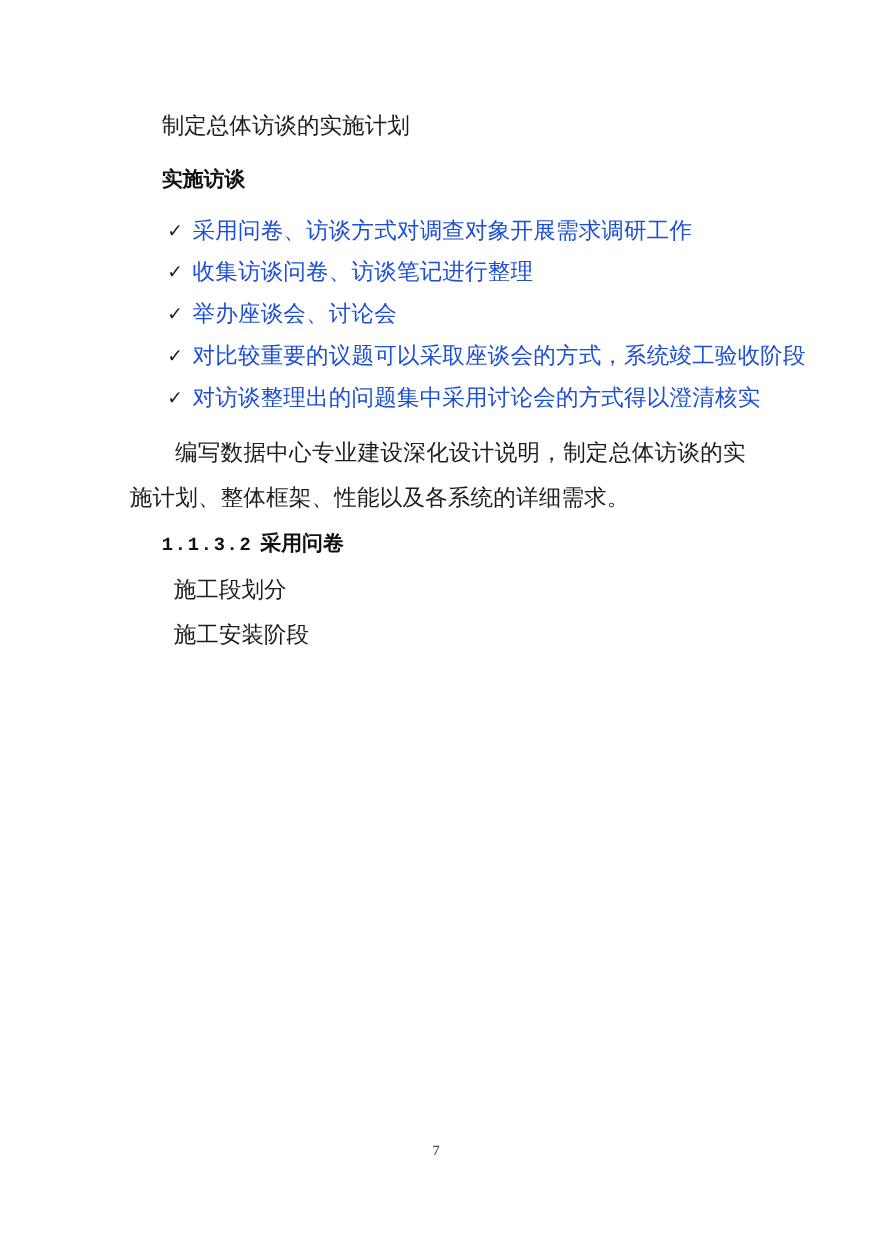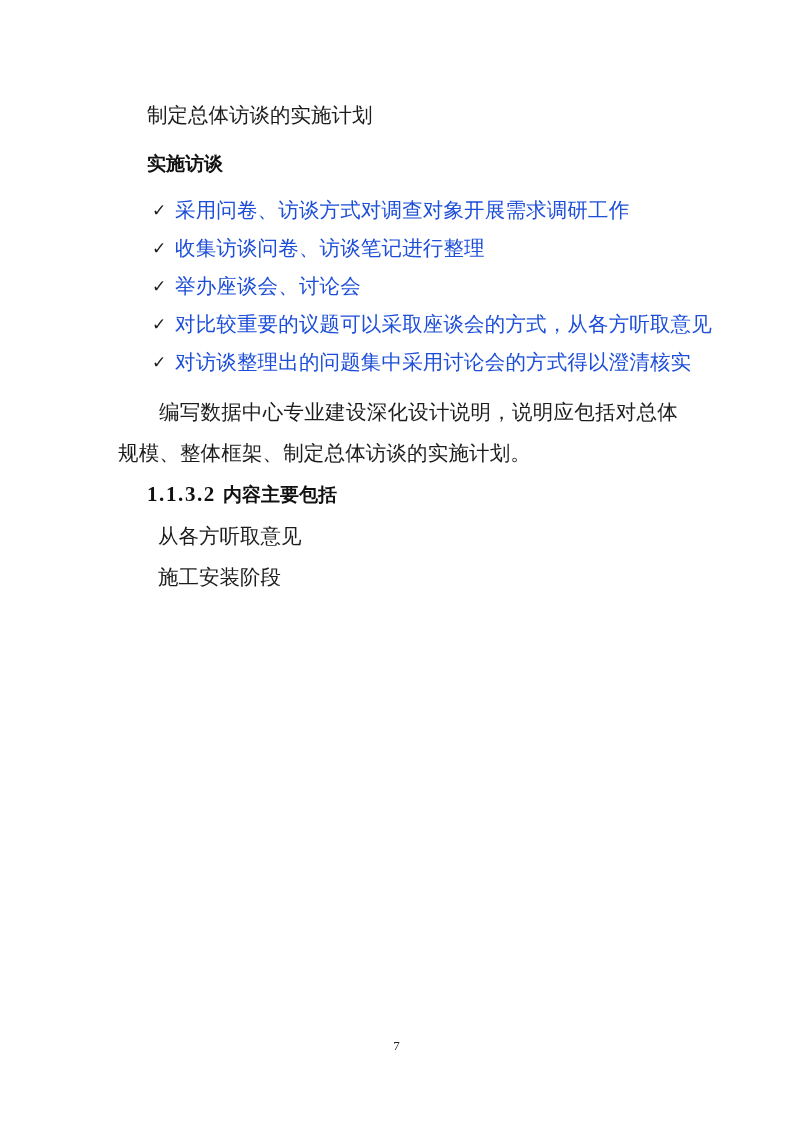"对比较重要的议题可以采取座谈会的方式，从各方听取意见" span.bullet-text { text: 从各方听取意见 -> 系统竣工验收阶段 }
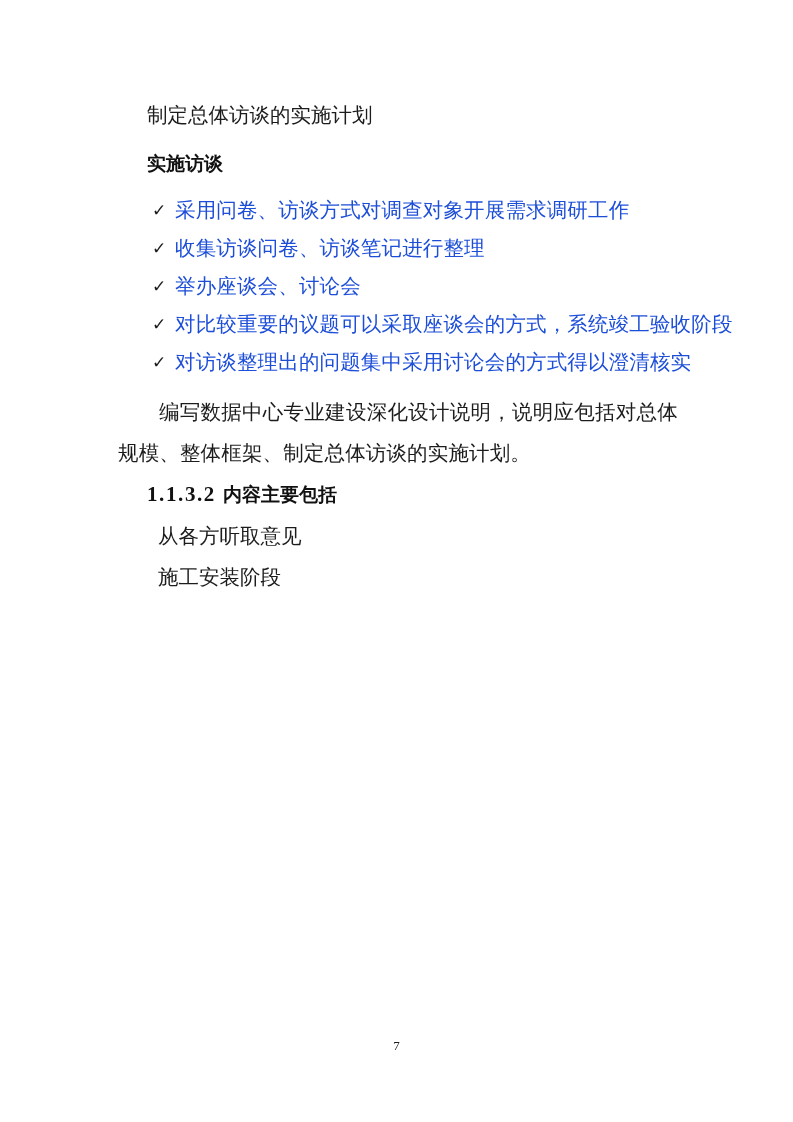"编写数据中心专业建设深化设计说明，说明应包括对总体规模、整体框架、制定总体访谈的" p.para { text: 说明应包括对总体规模、整体框架、制定总体访谈的实施计划 -> 制定总体访谈的实施计划、整体框架、性能以及各系统的详细需求 }
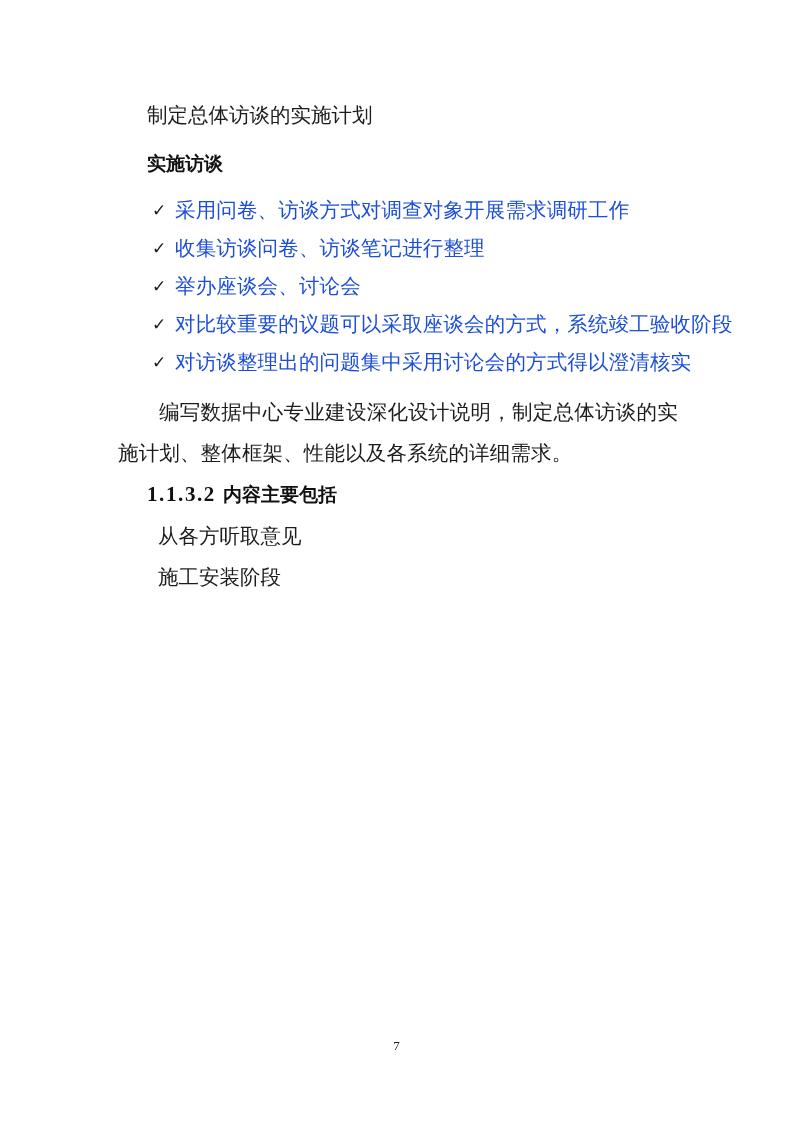"1.1.3.2" .heading-num .num { font-family: Liberation Serif, serif -> Liberation Mono, monospace; font-size: 21px -> 17px }
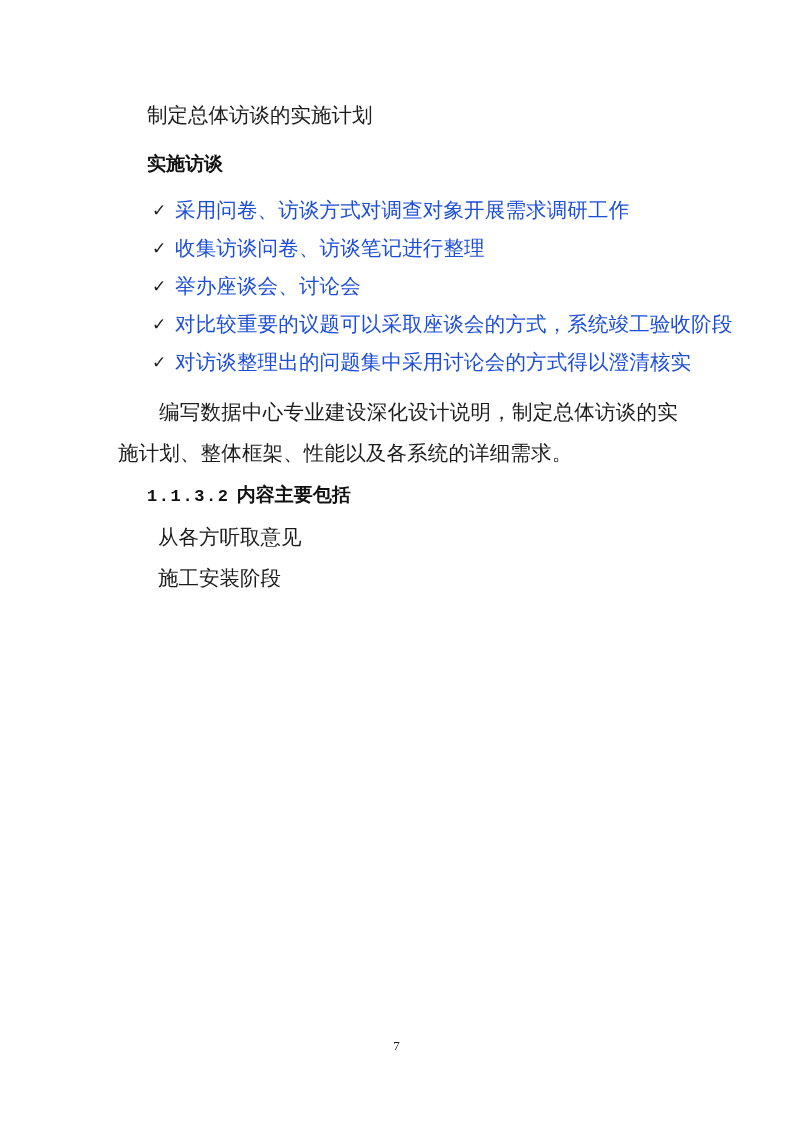"内容主要包括" span.txt { text: 内容主要包括 -> 采用问卷 }
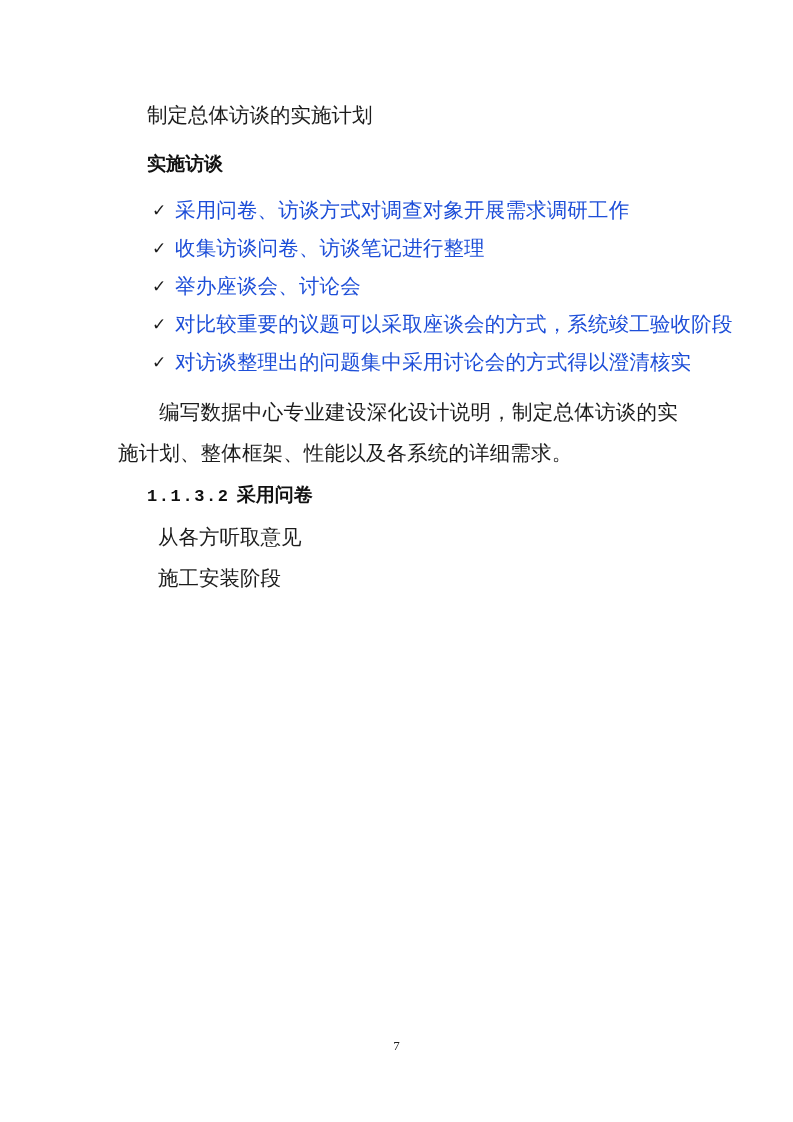"从各方听取意见" div.sublabel { text: 从各方听取意见 -> 施工段划分 }
